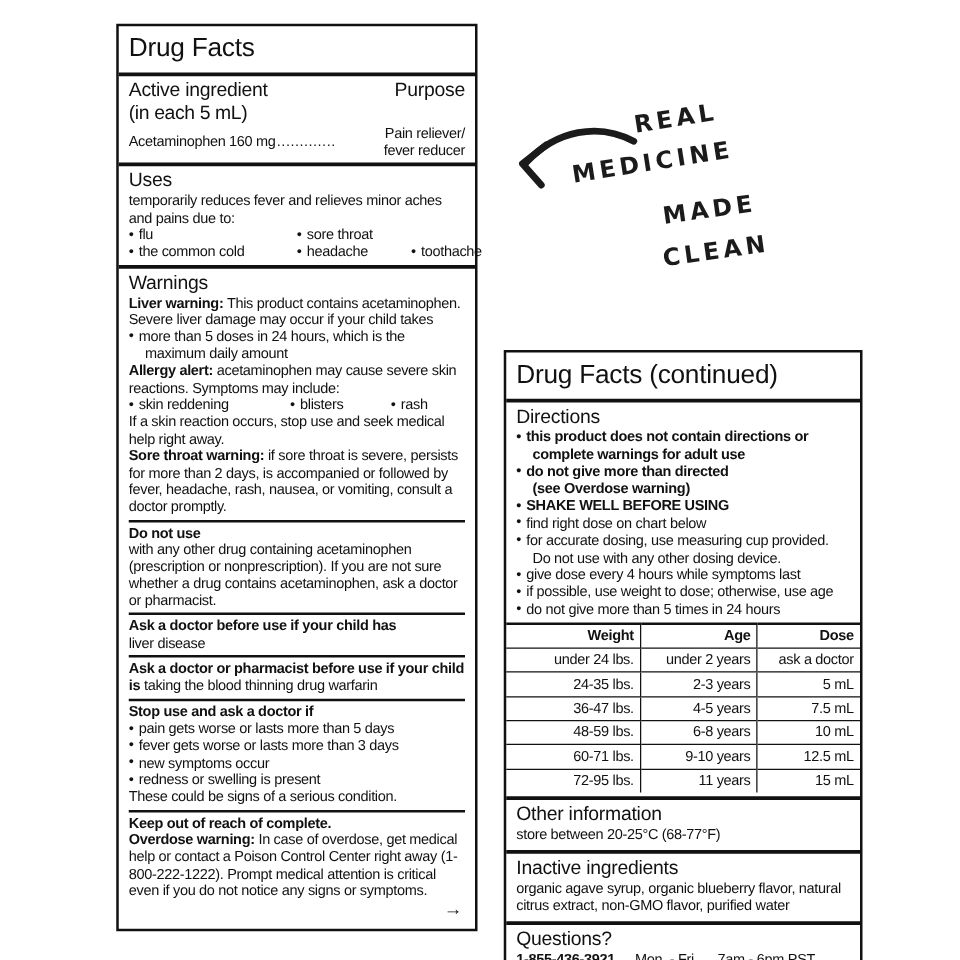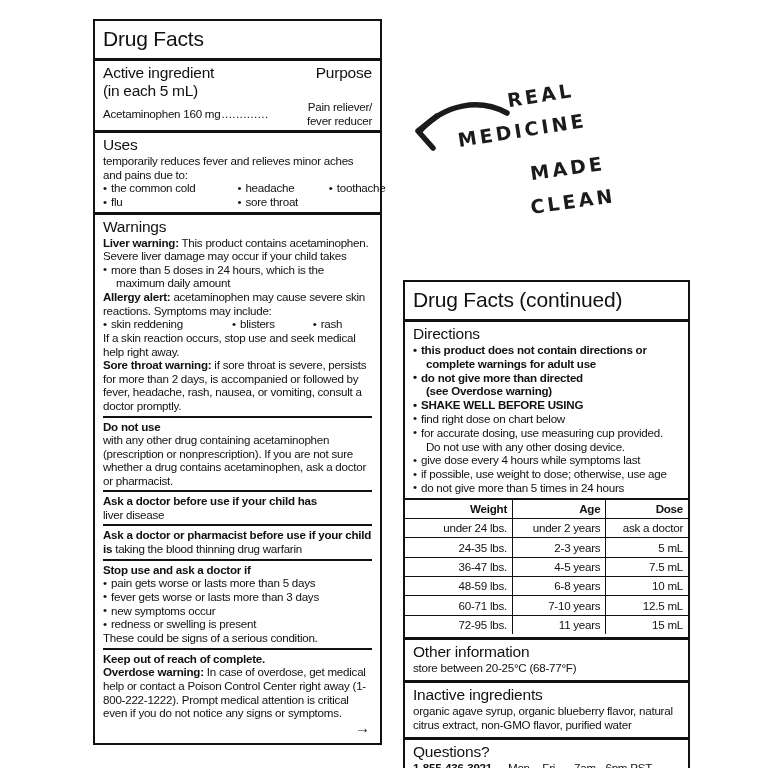"the common cold" div.inline-bullets { order: before "flu" -> after "flu" }
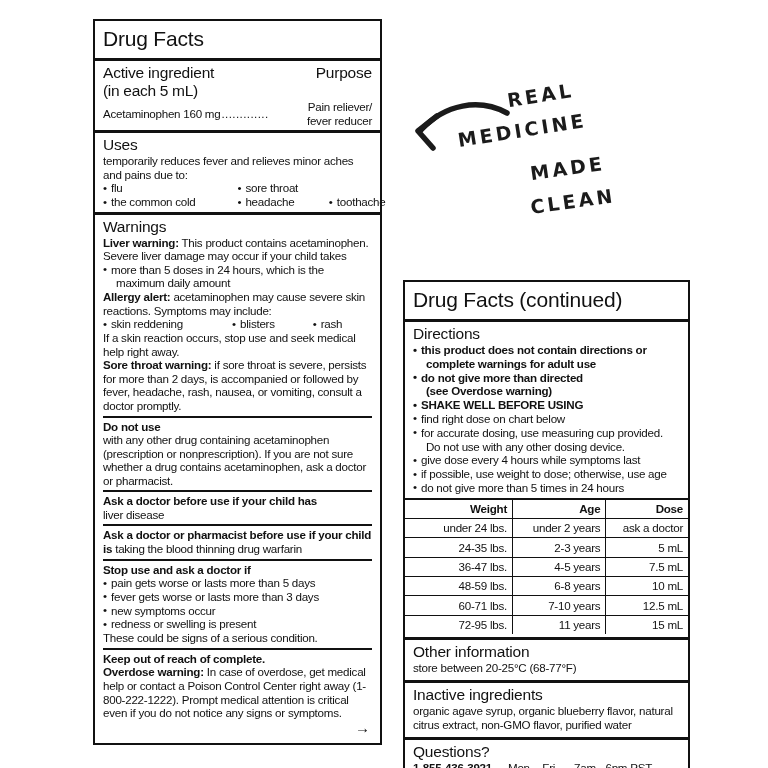"7-10 years" td { text: 7-10 -> 9-10 }
